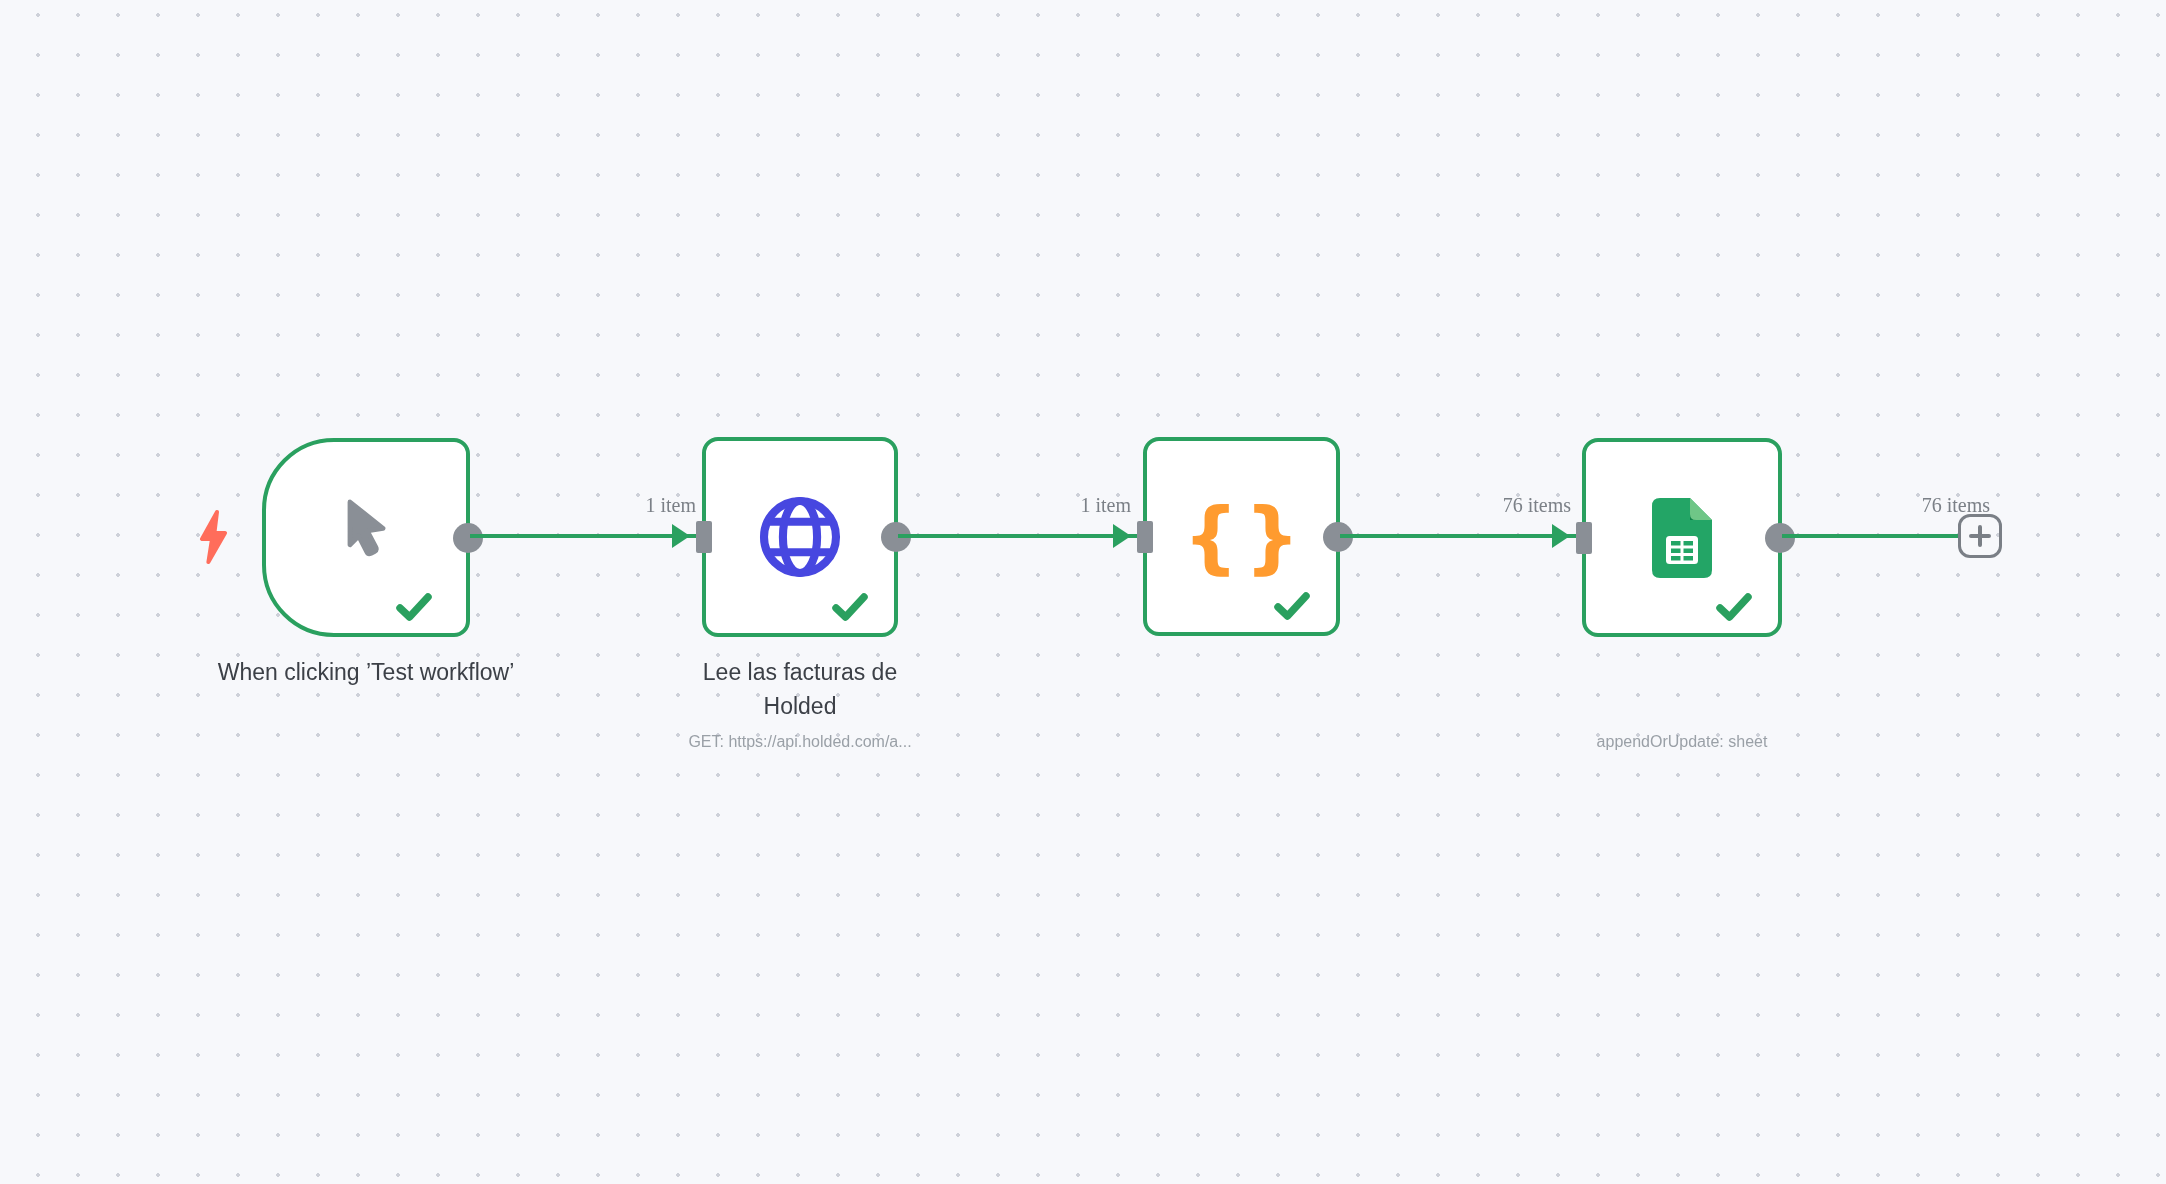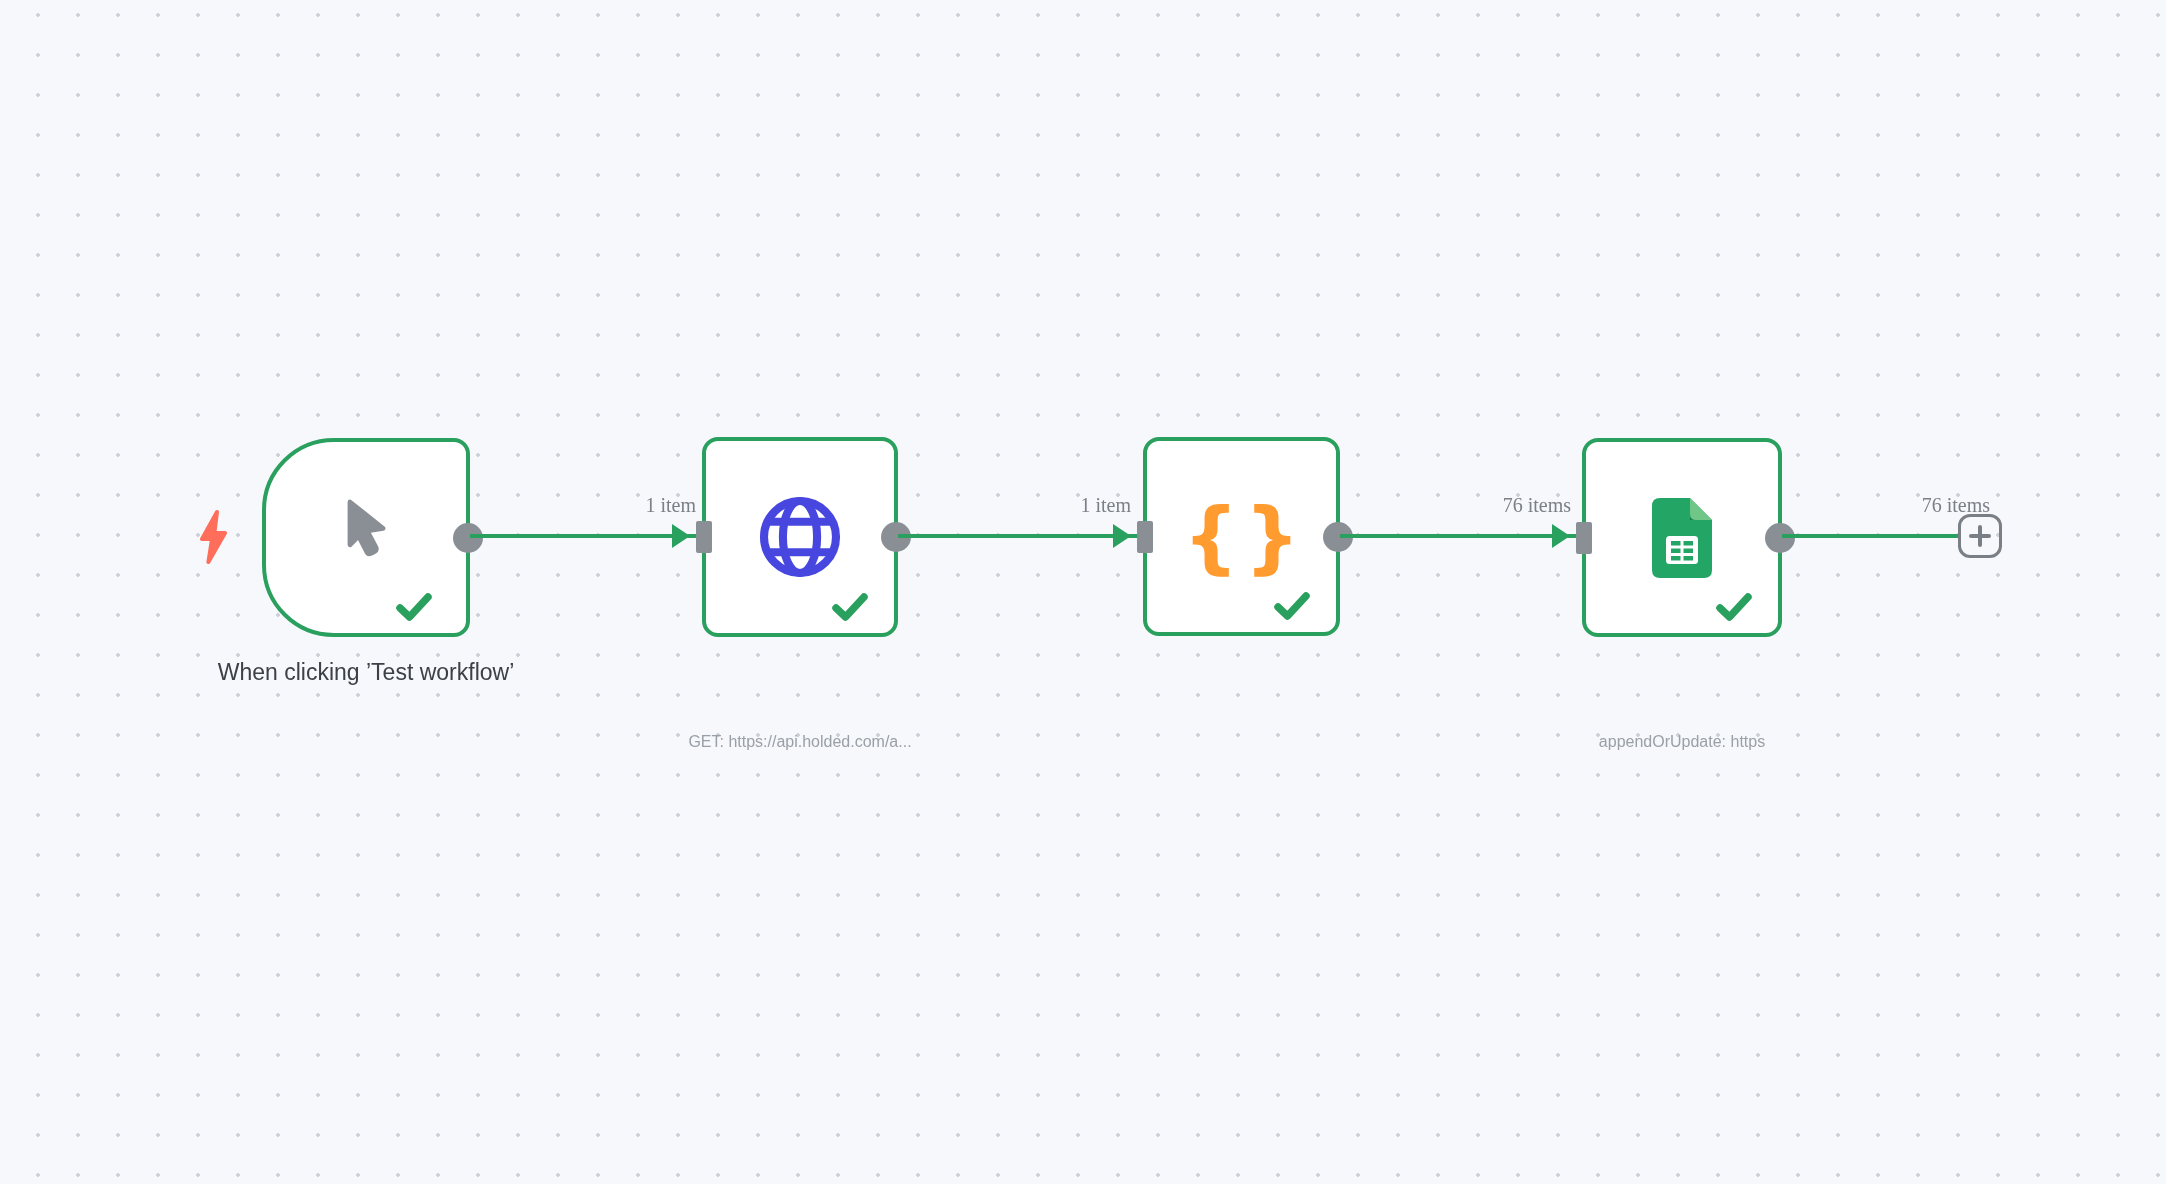"Lee las facturas de Holded" div.node-title { html: none -> <div>Lee las facturas de Holded</div> }
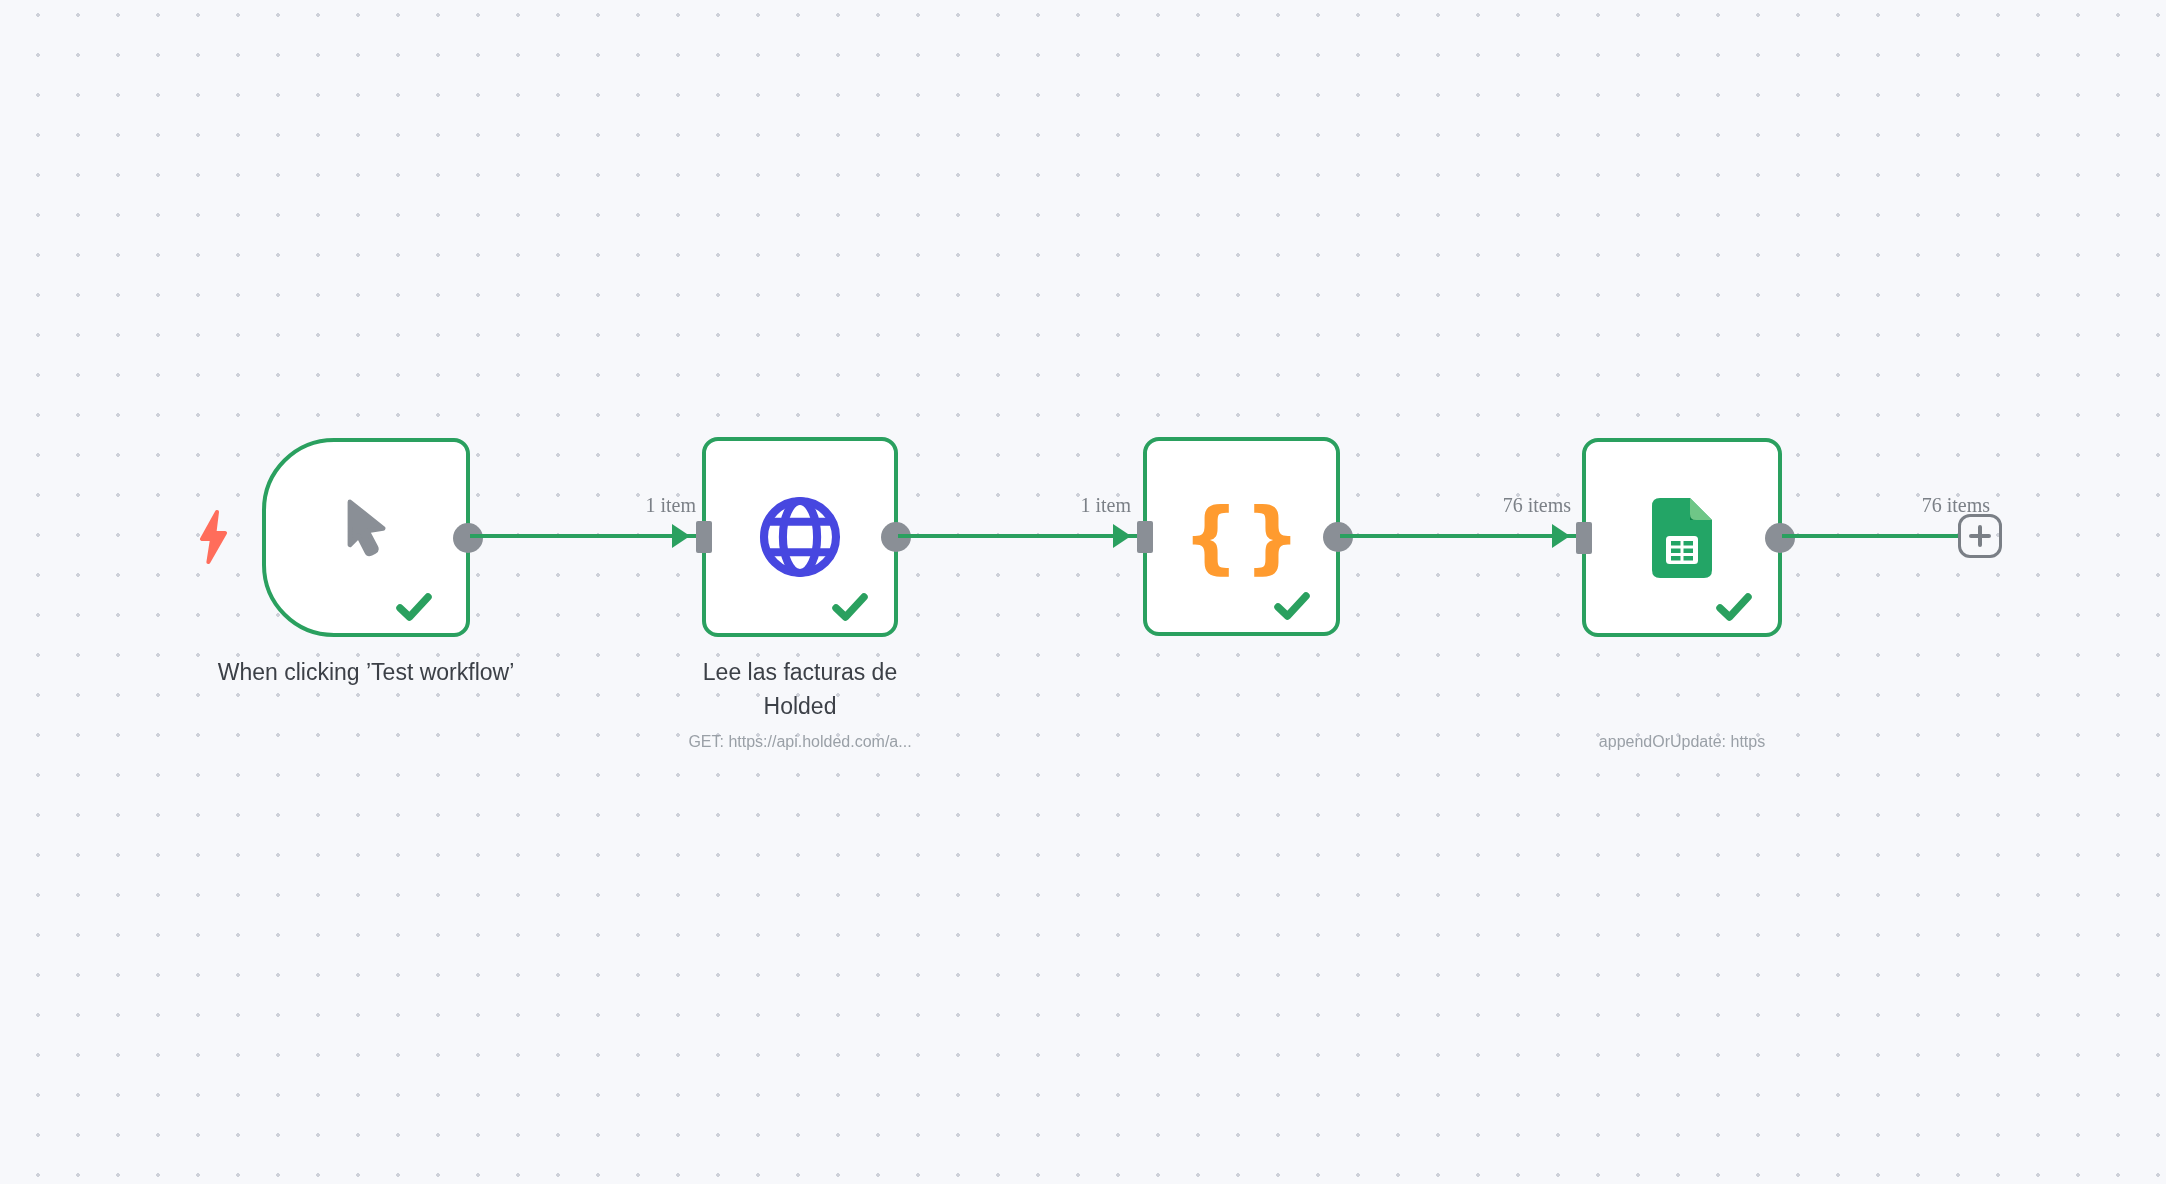"appendOrUpdate: https" div.node-subtitle { text: https -> sheet }
